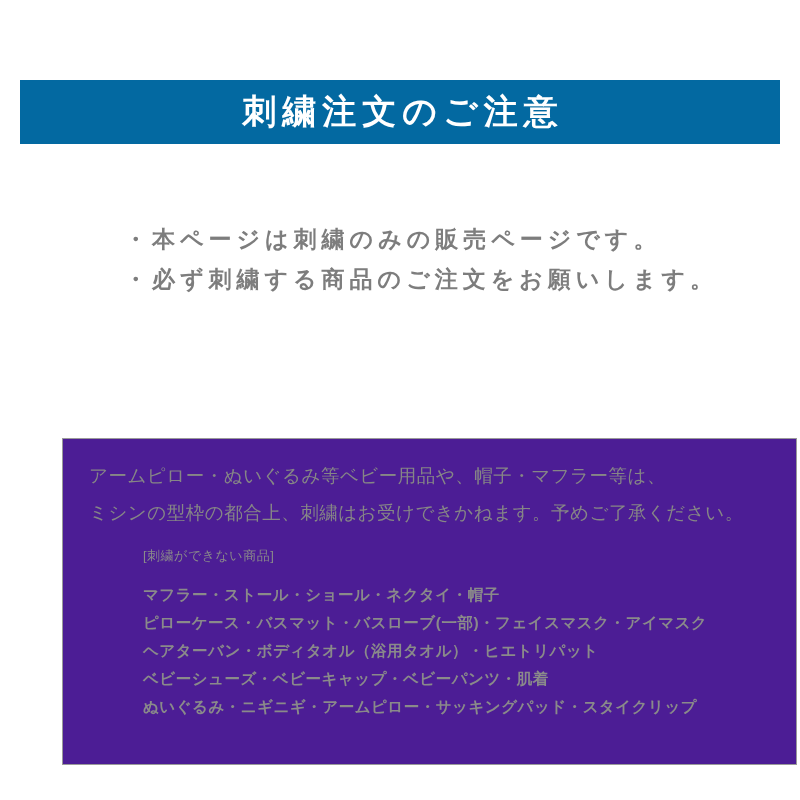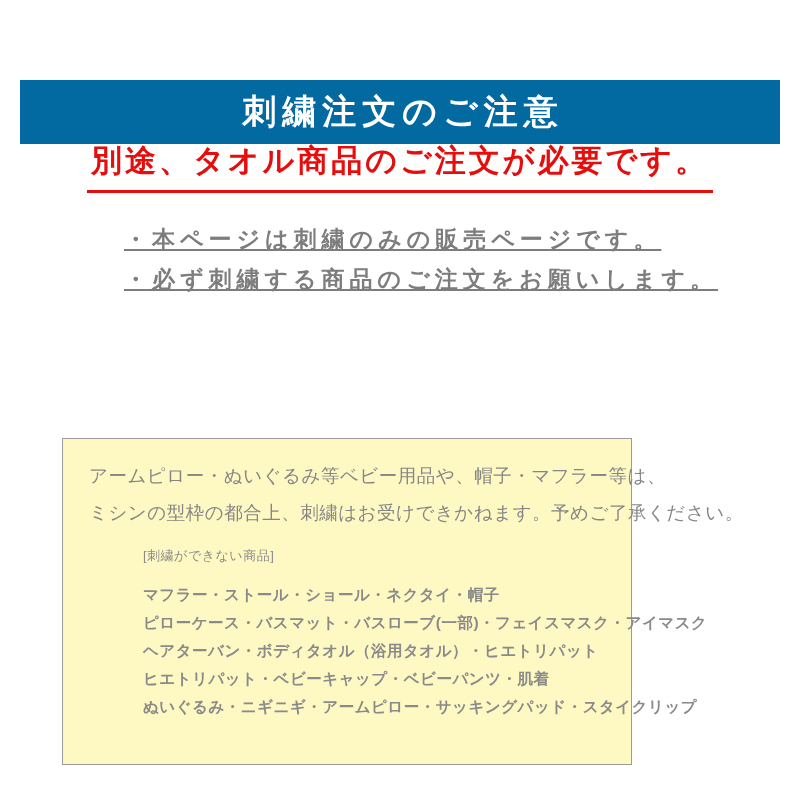"別途、タオル商品のご注文が必要です。" div.headline-wrap { html: <div> <span>別途、タオル商品のご注文が必要です。</span> </div> -> none }
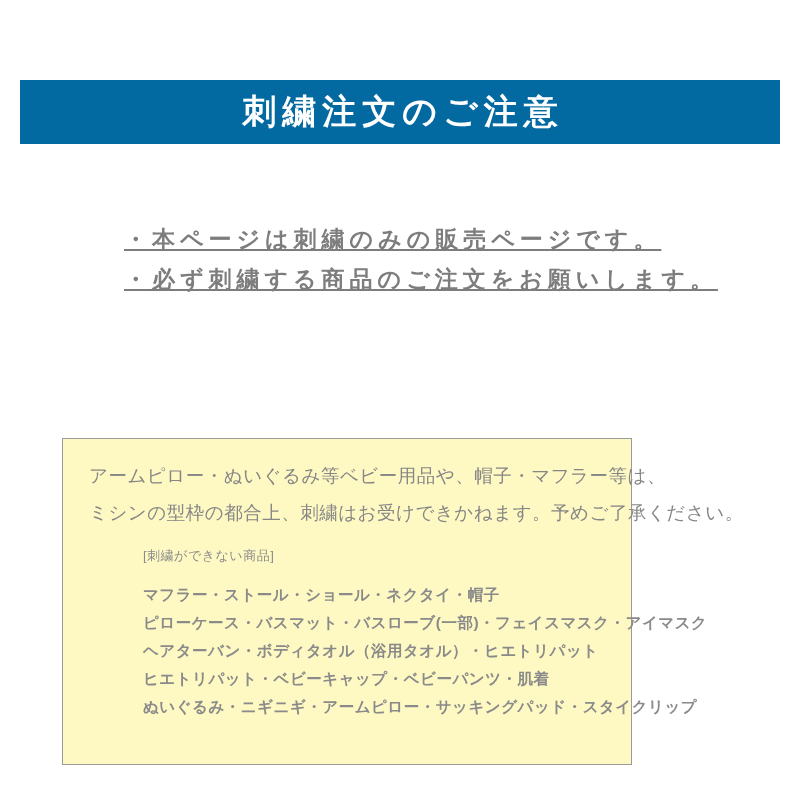"・本ページは刺繍のみの販売ページです。" .bullet { text-decoration: underline -> none }
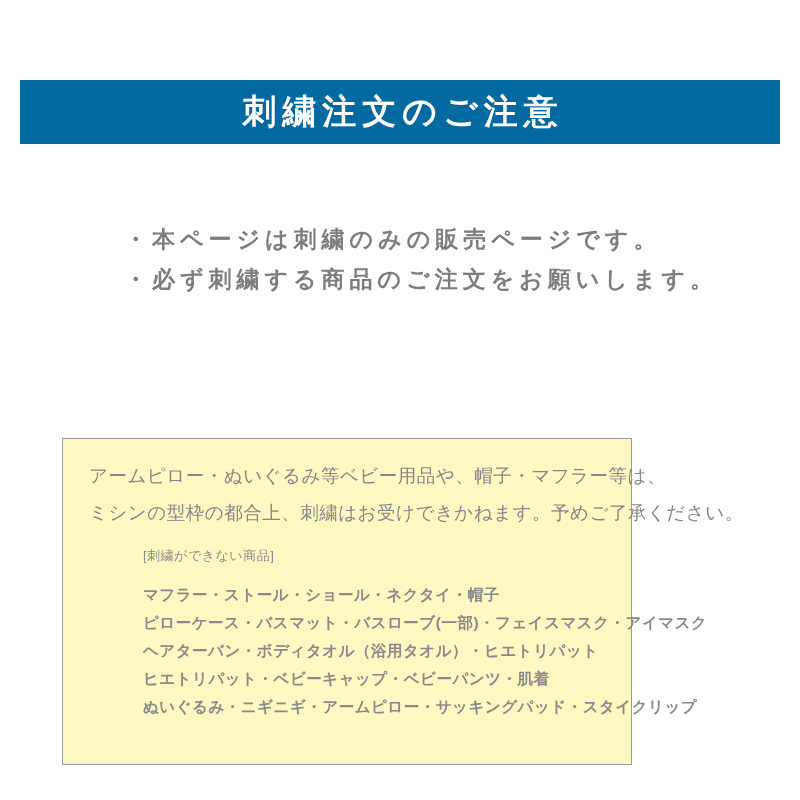"アームピロー・ぬいぐるみ等ベビー用品や、帽子・マフラー等は、" .notice-box { background: #fef9c3 -> #4c1d95; width: 570px -> 735px }
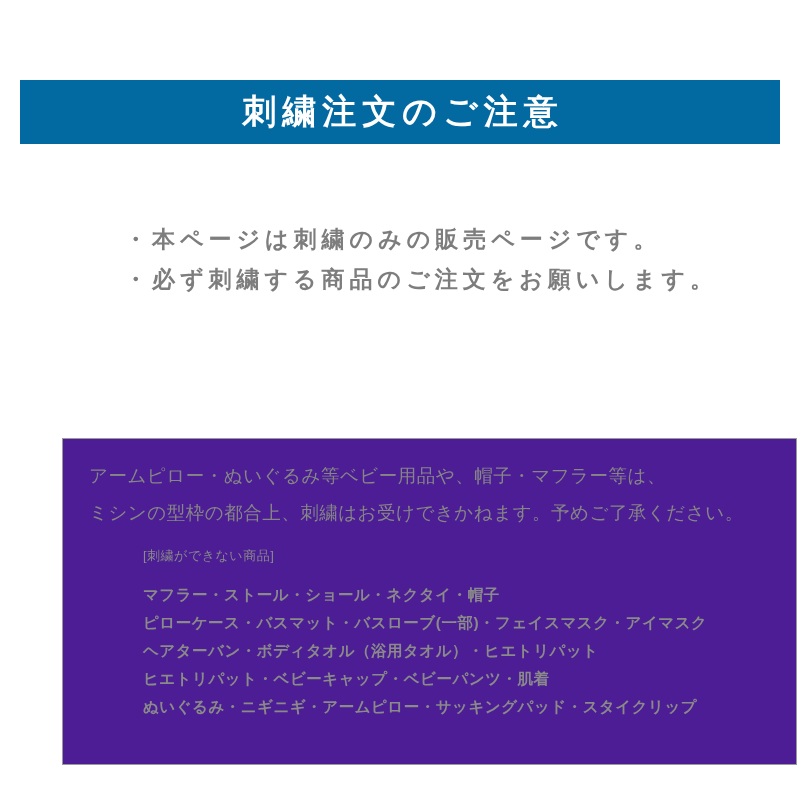"ヒエトリパット・ベビーキャップ・ベビーパンツ・肌着" div.list-item { text: ヒエトリパット -> ベビーシューズ }
